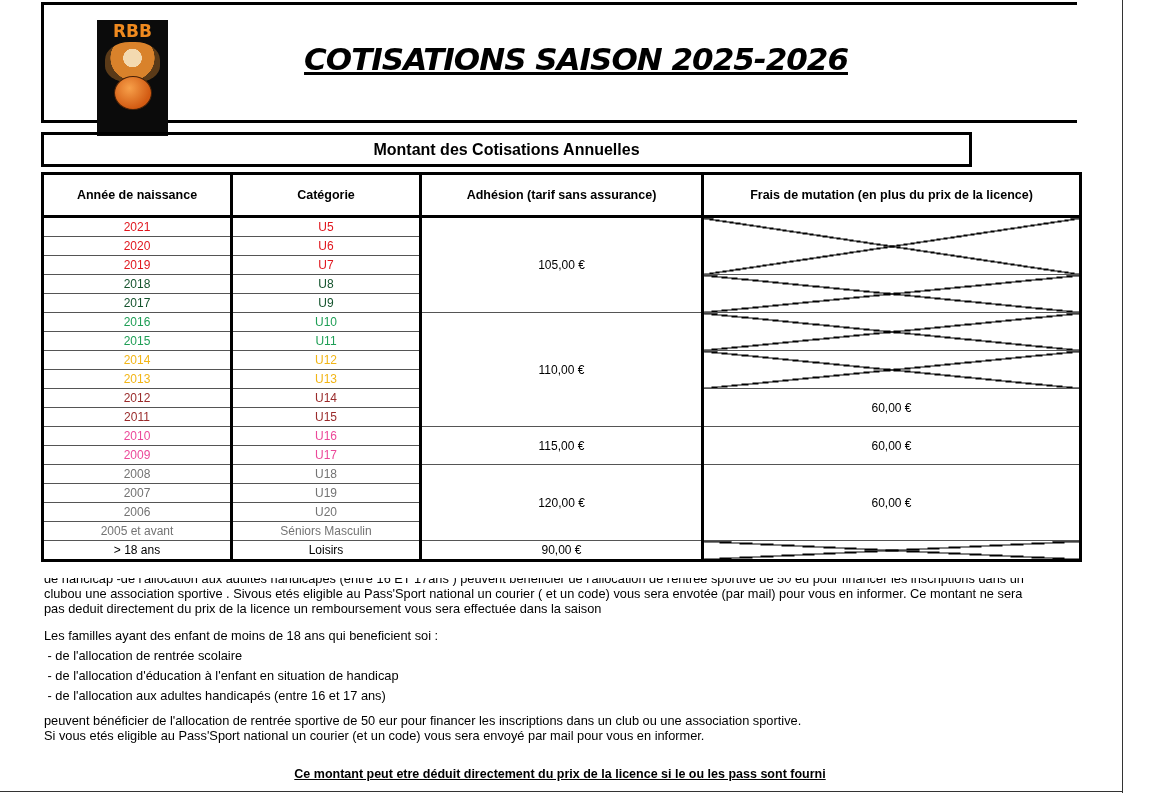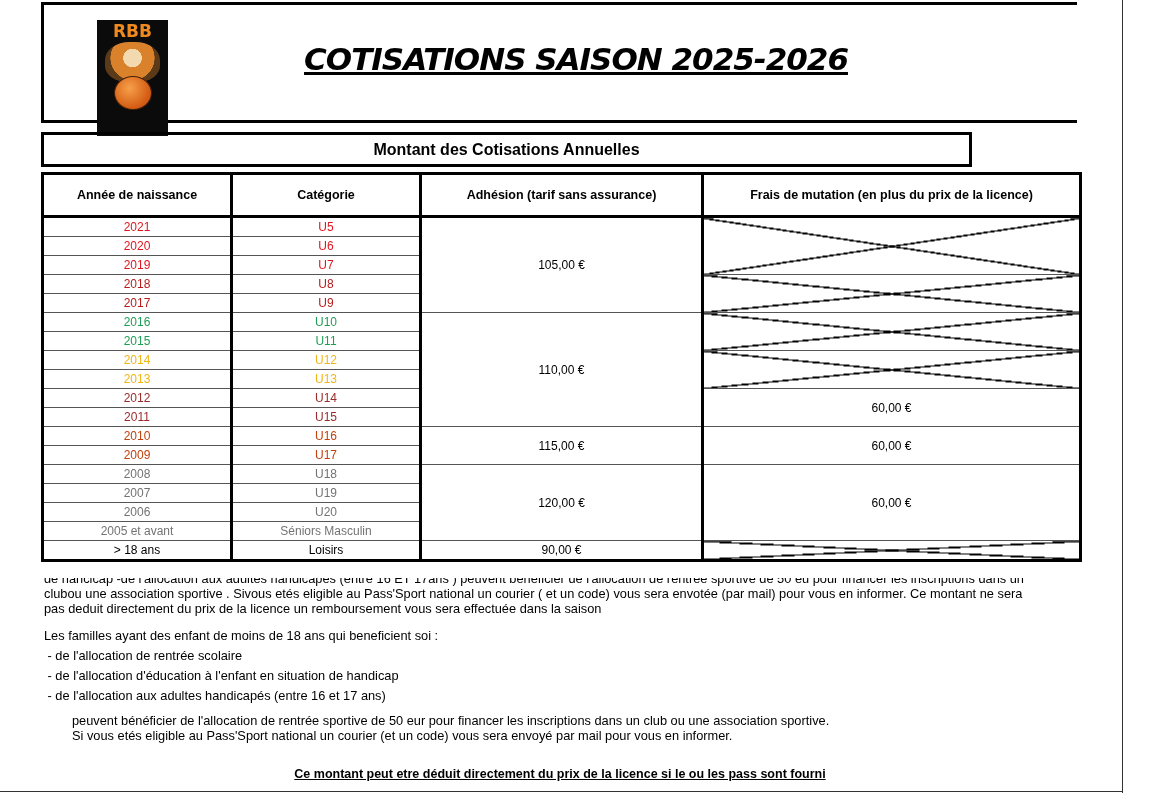"2018" .c-blue { color: #b91c1c -> #14532d }
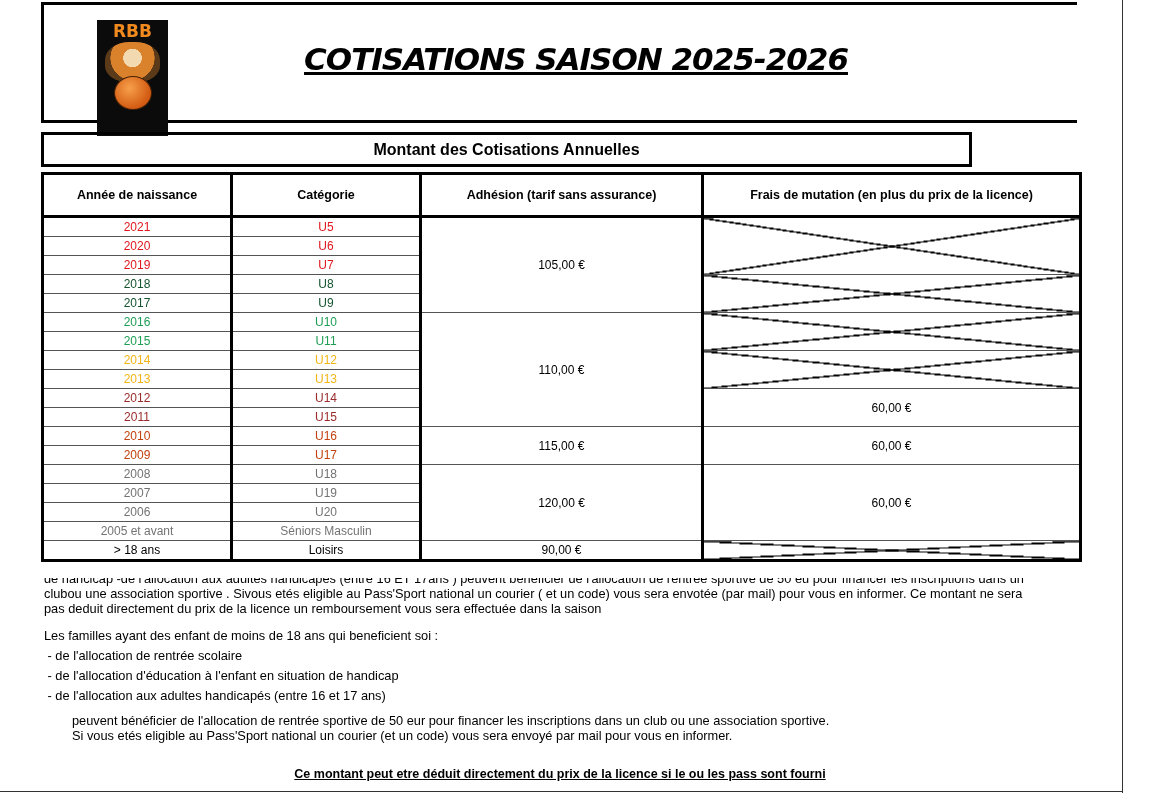"2010" .c-orange { color: #c2410c -> #ec4899 }
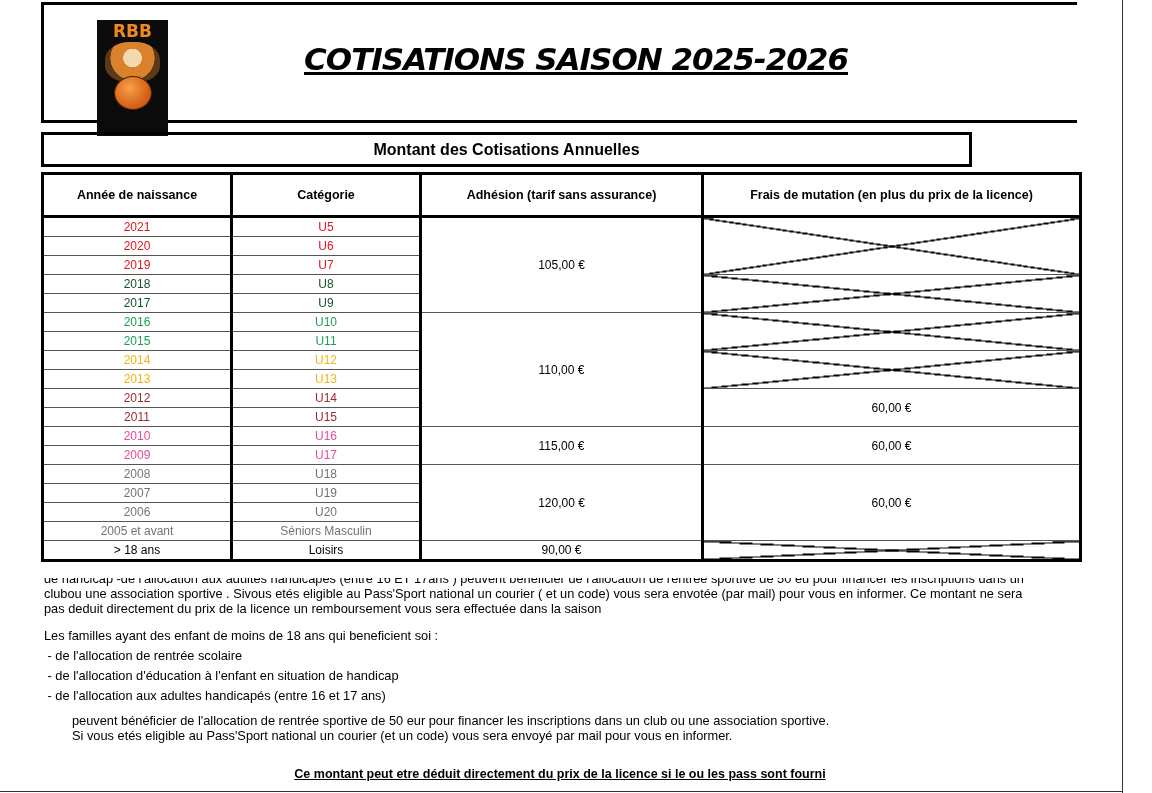"peuvent bénéficier de l'allocation de" .closing { margin-left: 28px -> none }
